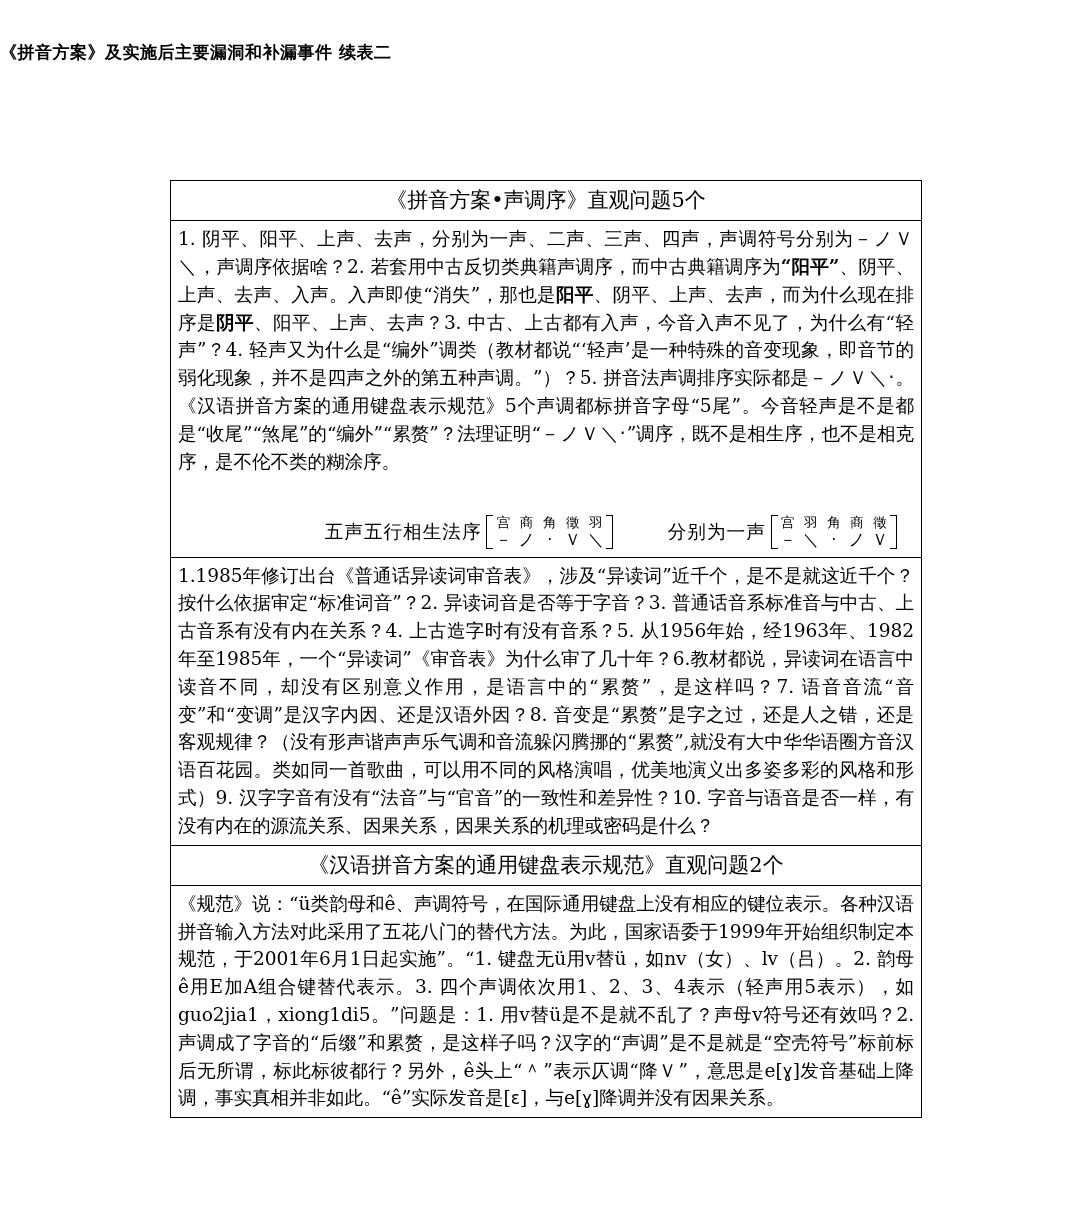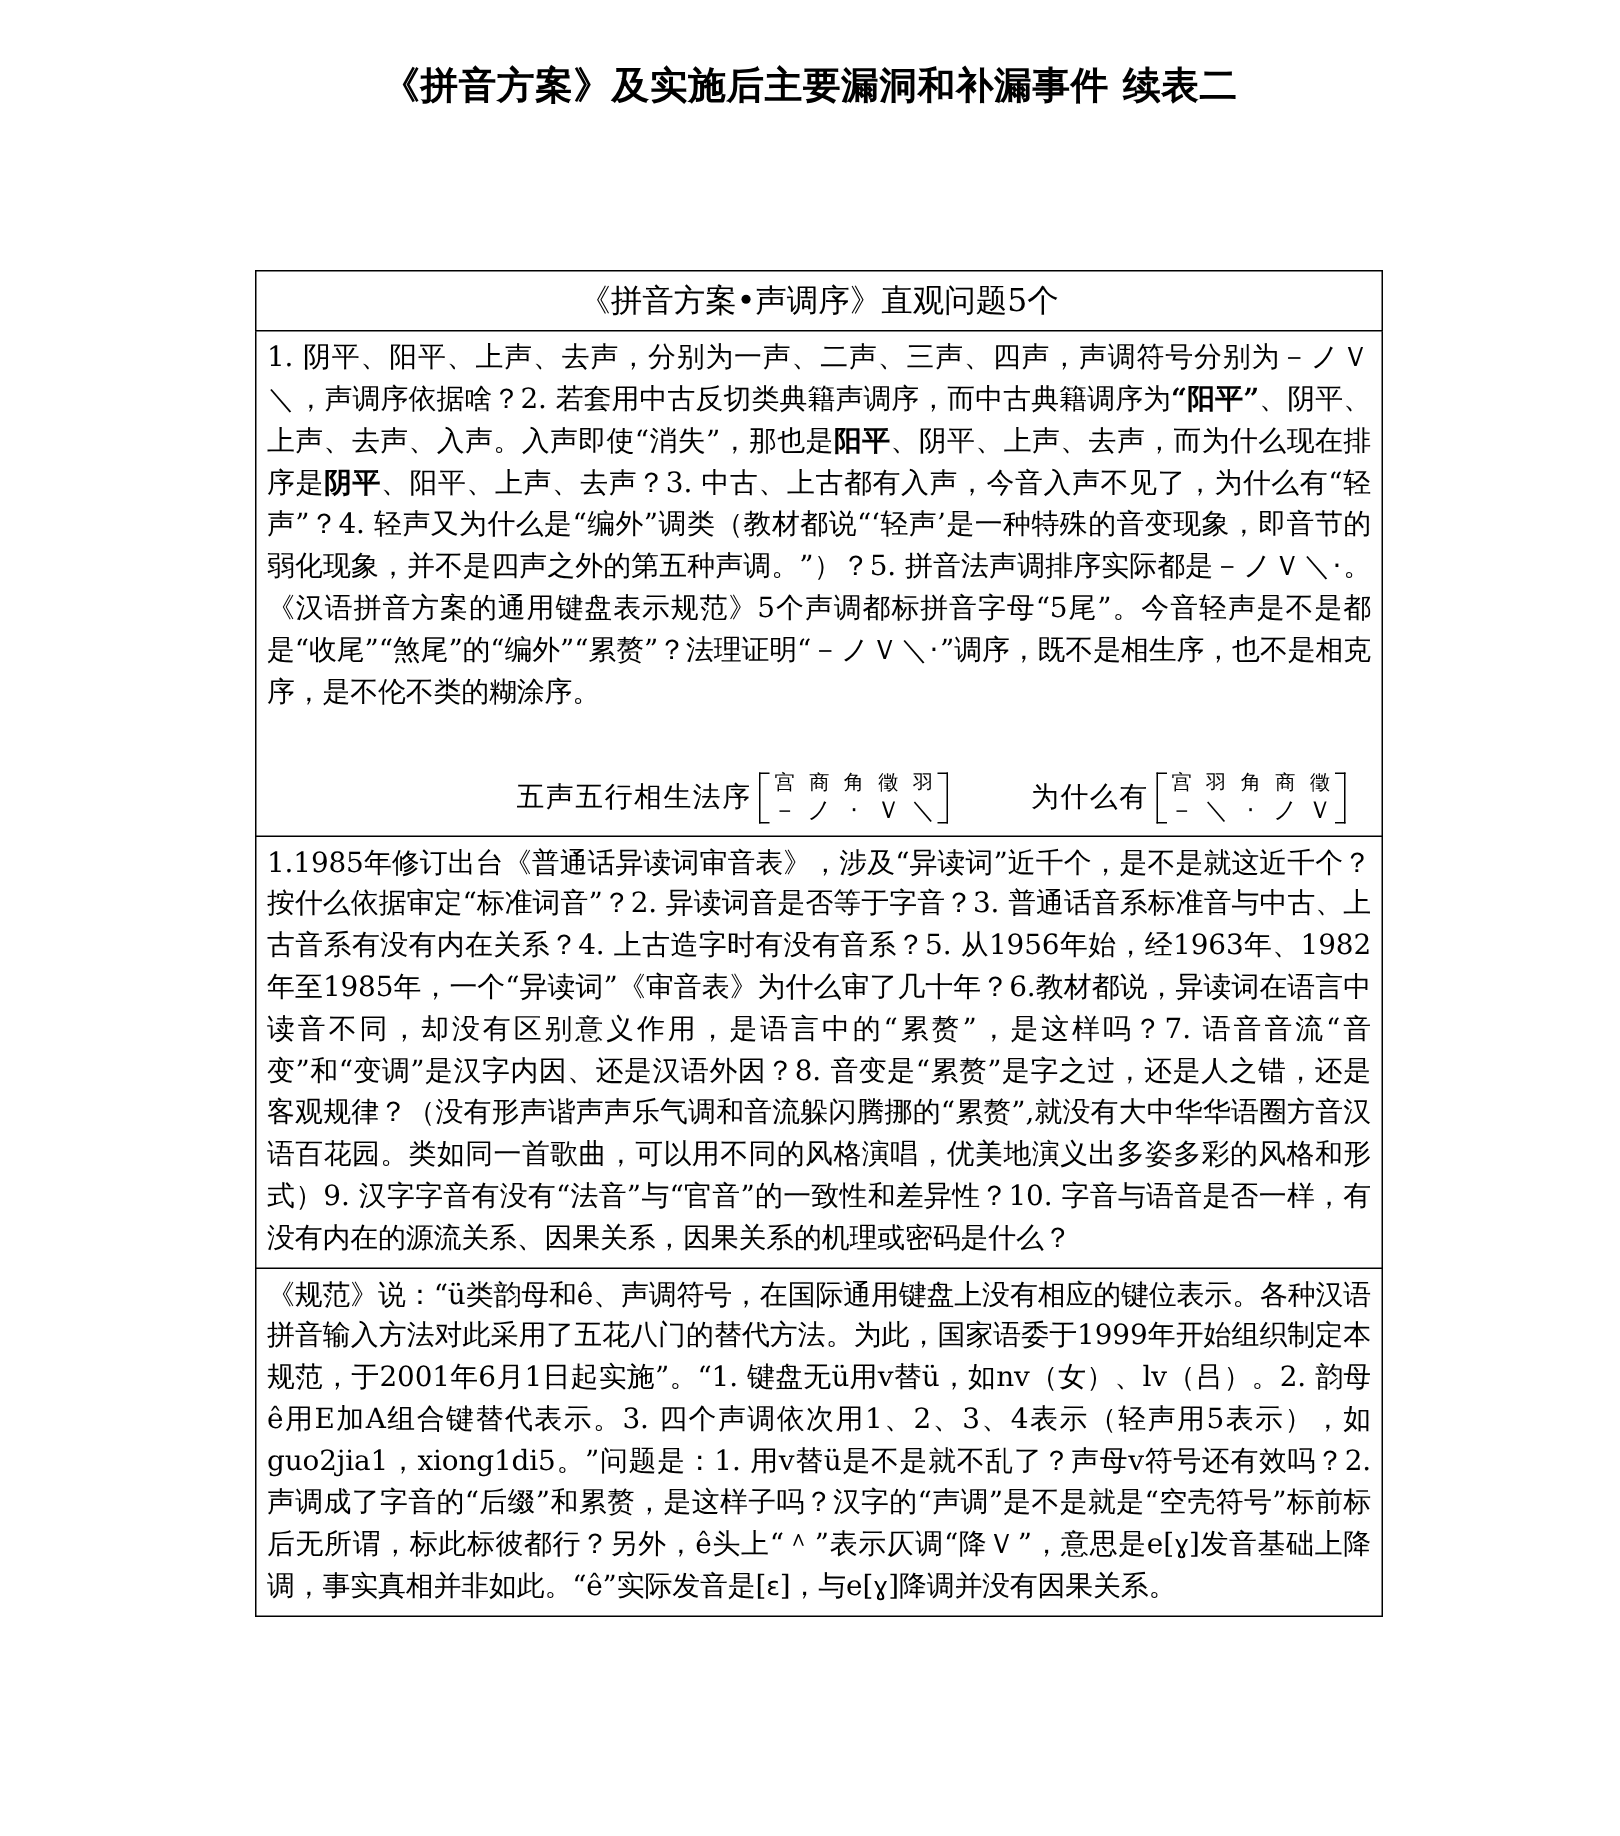"《拼音方案》及实施后主要漏洞和补漏事件 续表二" .doc-title { font-size: 25px -> 17px; text-align: center -> none }
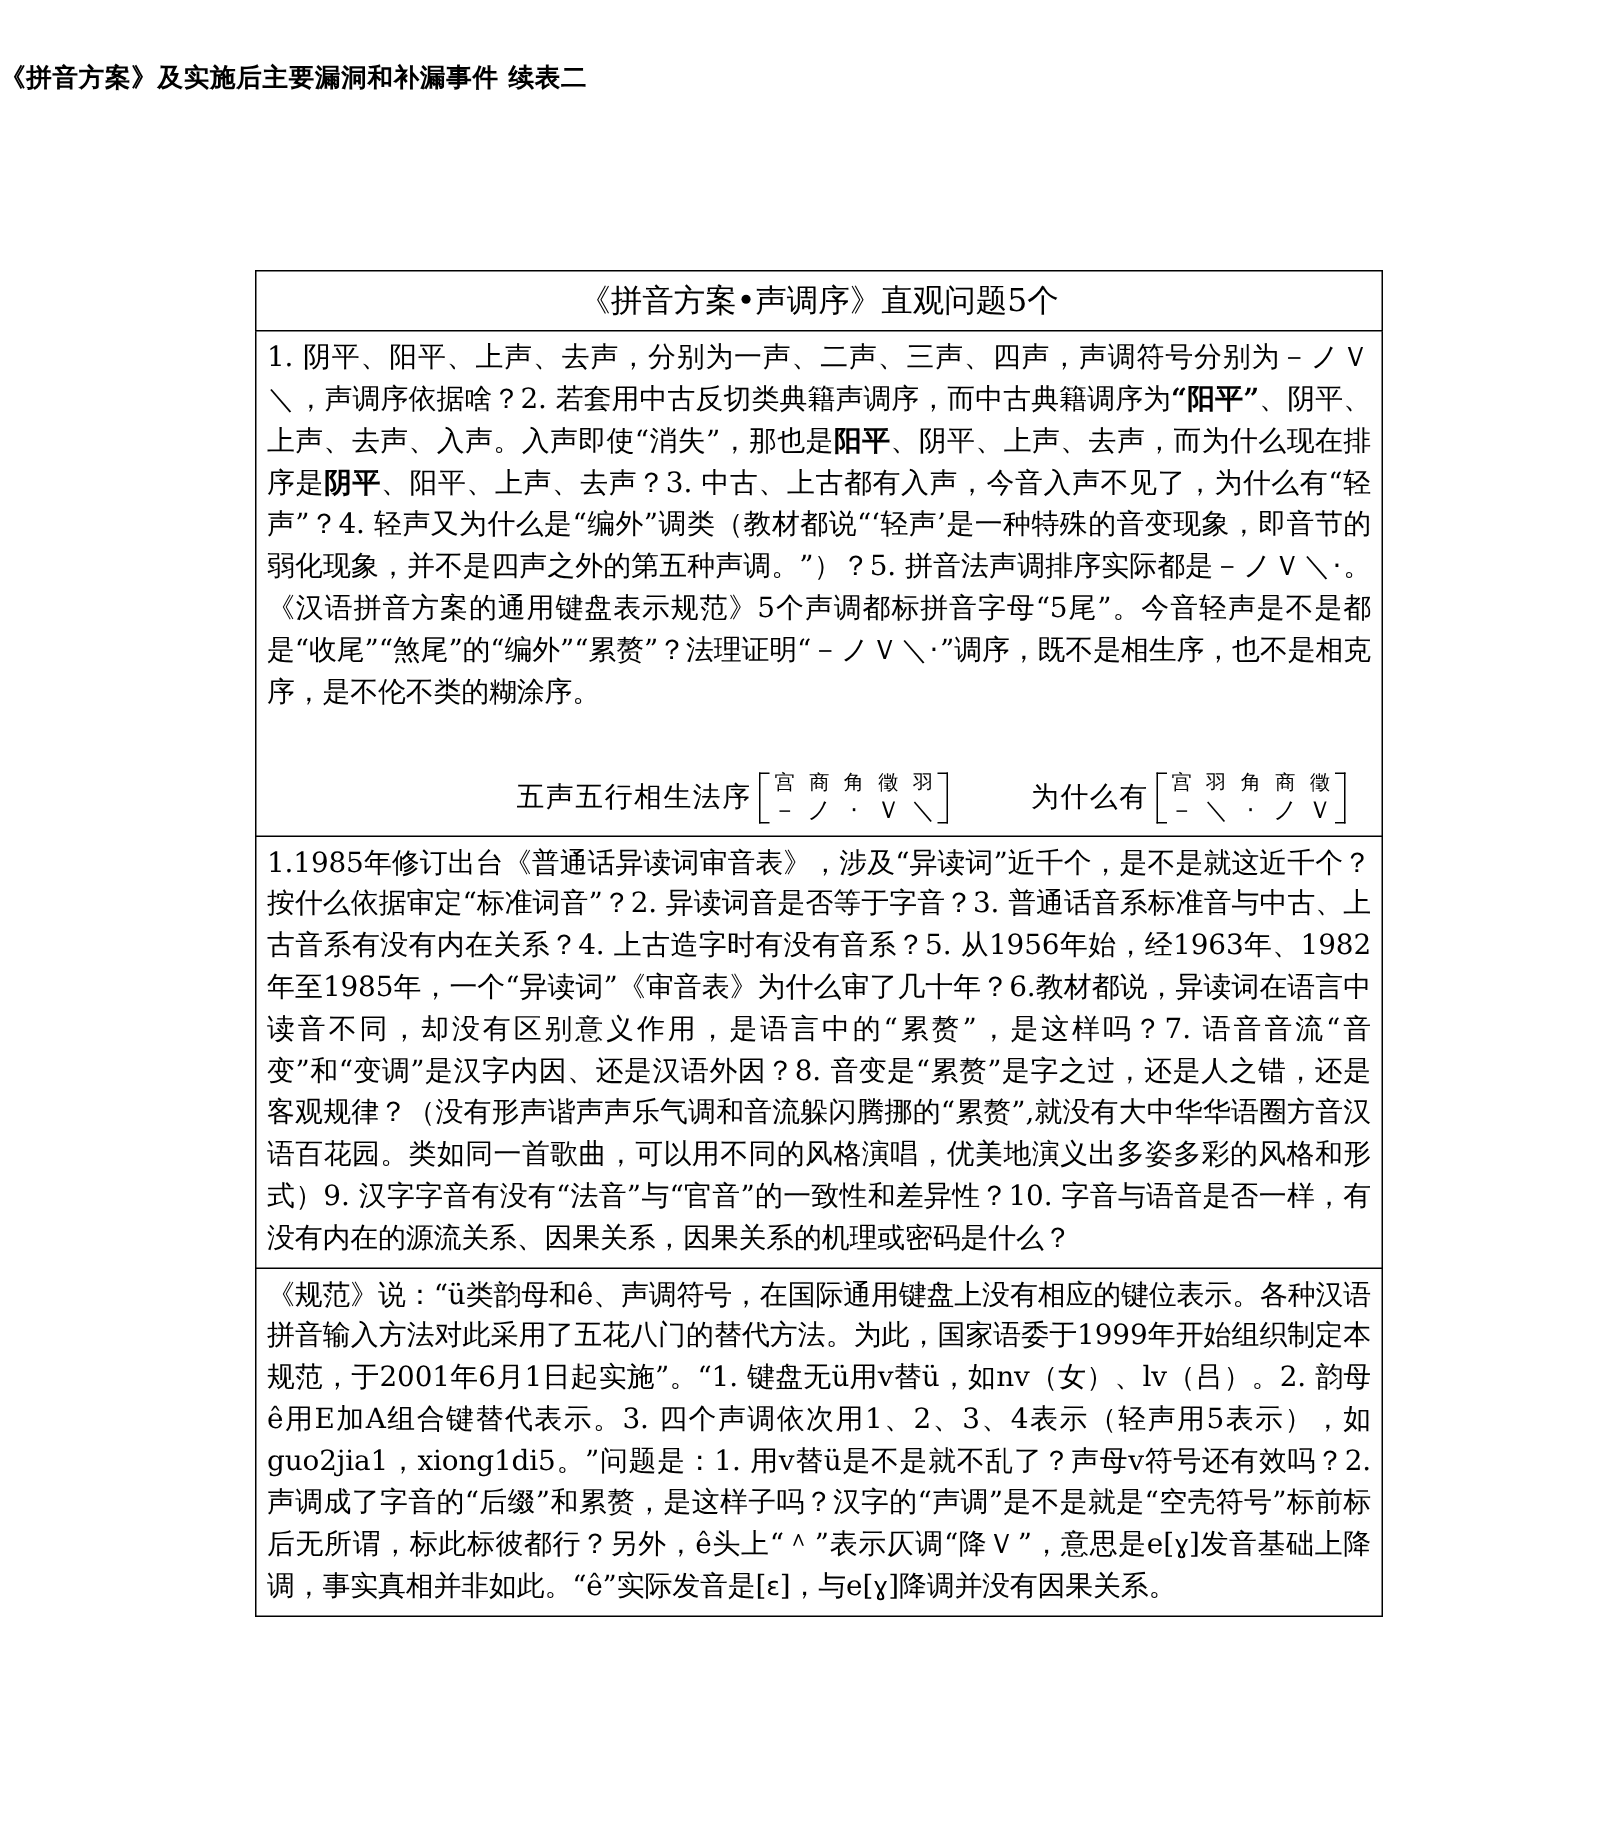"为什么有" span.flabel { text: 为什么有 -> 分别为一声 }
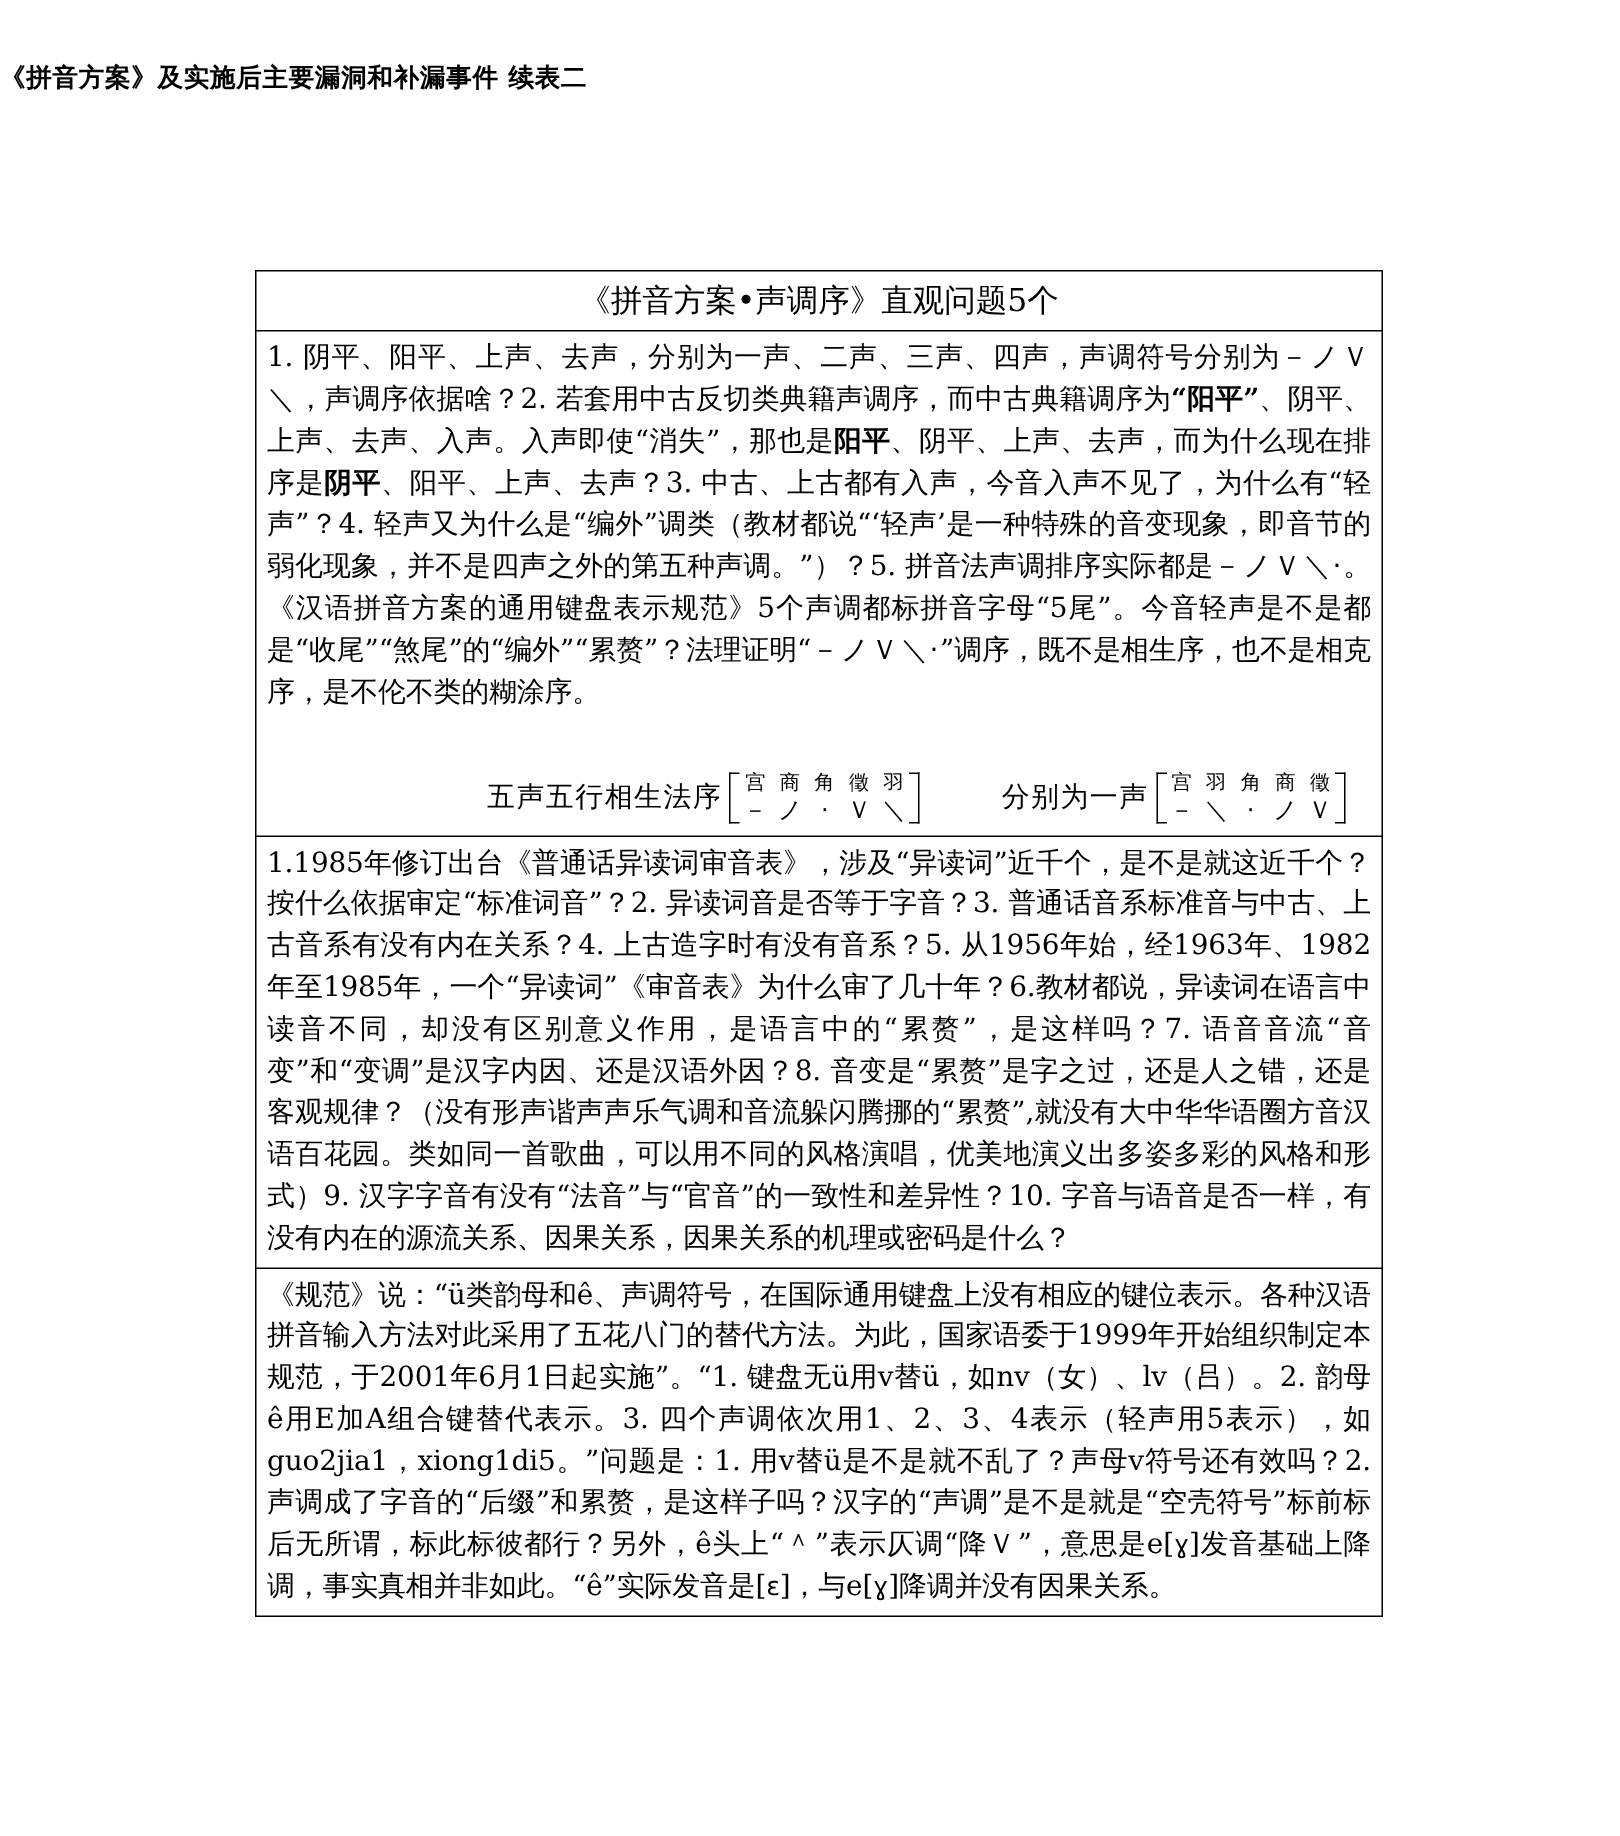"《汉语拼音方案的通用键盘表示规范》直观问题2个" tr { html: none -> <tr> <td> <div>《汉语拼音方案的通用键盘表示规范》直观问题2个</div> </td> </tr> }
